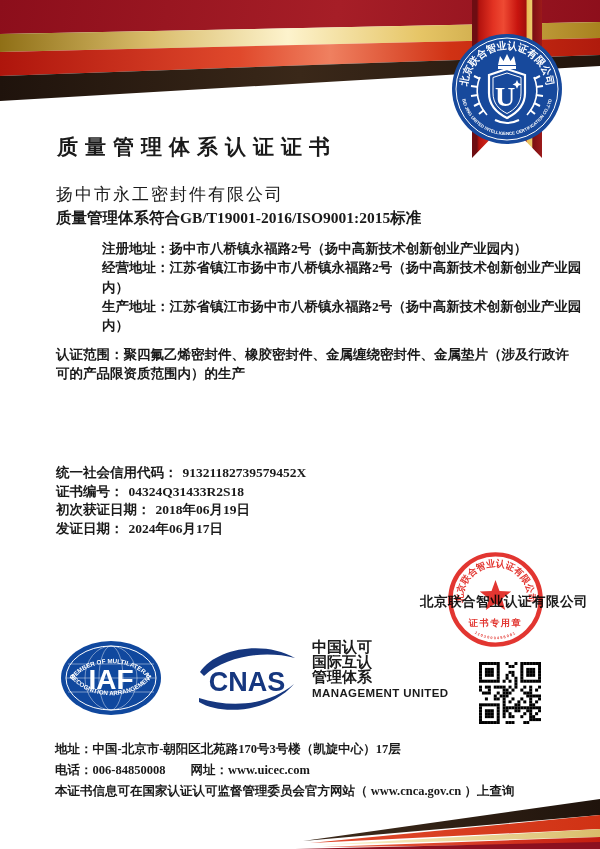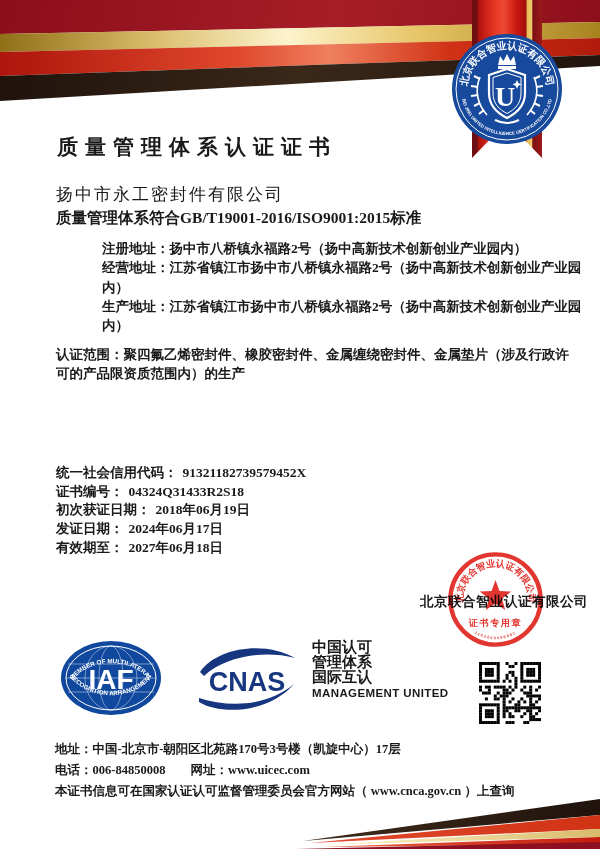"有效期至： 2027年06月18日" div { html: <div> <span>有效期至：</span><span>2027年06月18日</span> </div> -> none }
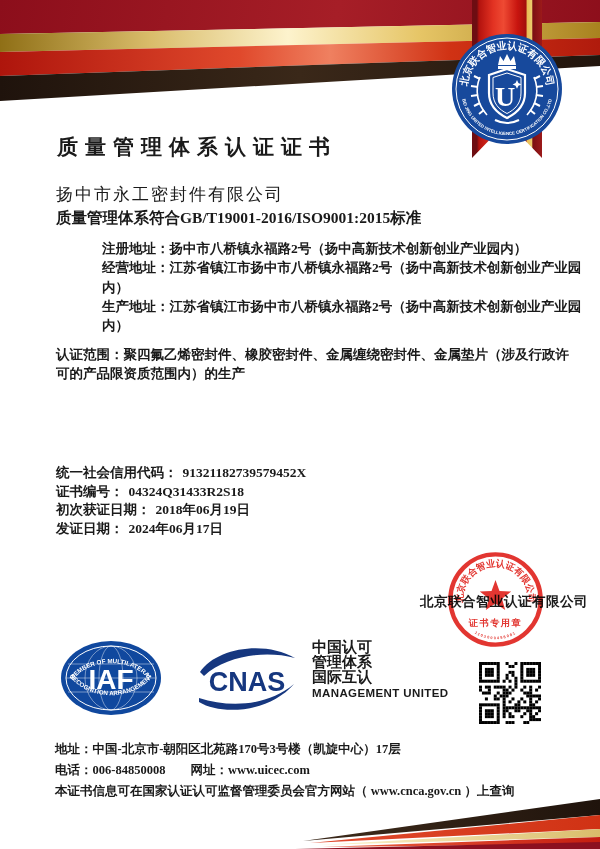"管理体系" div.acc-cn { order: before "国际互认" -> after "国际互认" }
